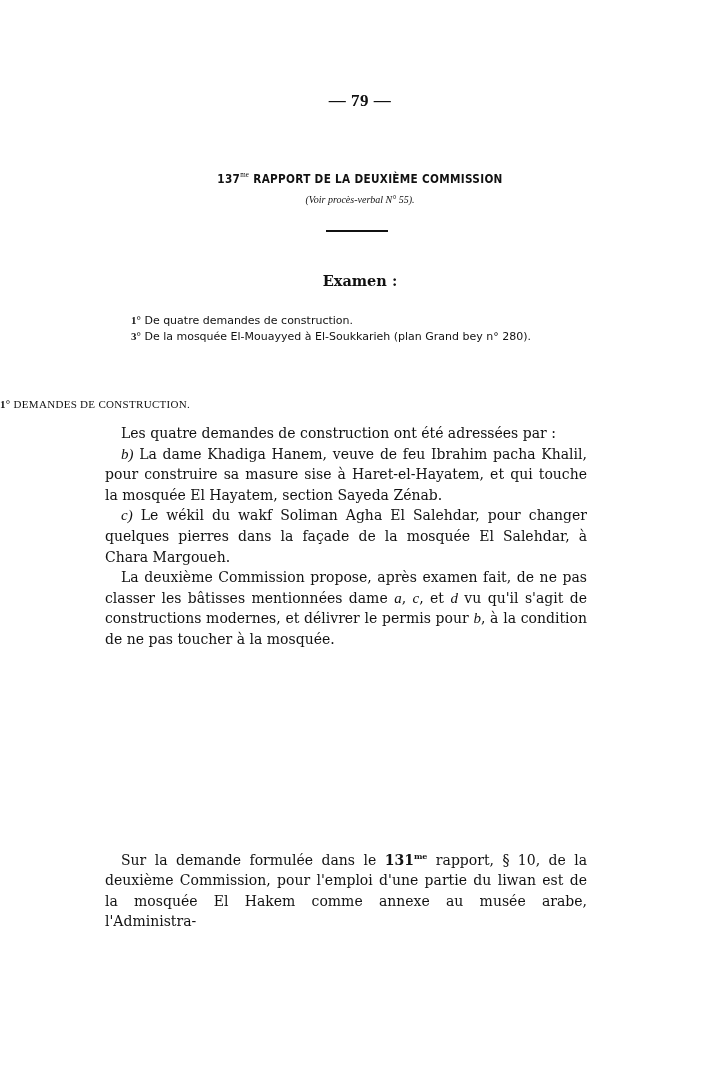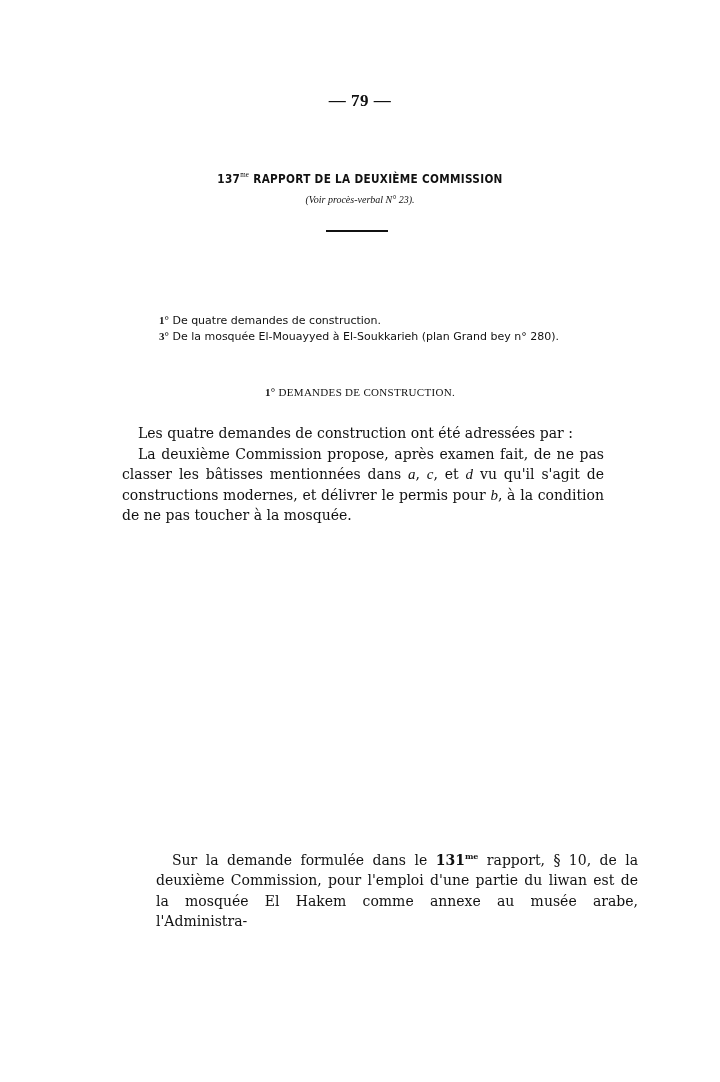"(Voir procès-verbal N° 23)." div.report-ref { text: 23 -> 55 }
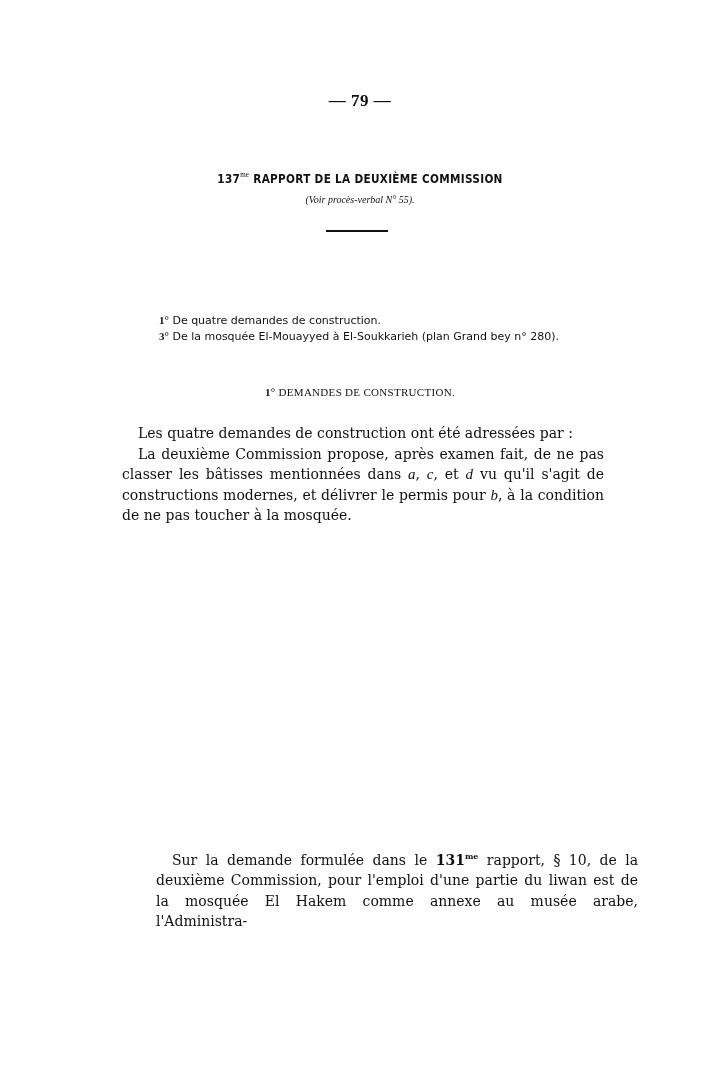"Examen :" div.examen { html: none -> <div>Examen :</div> }
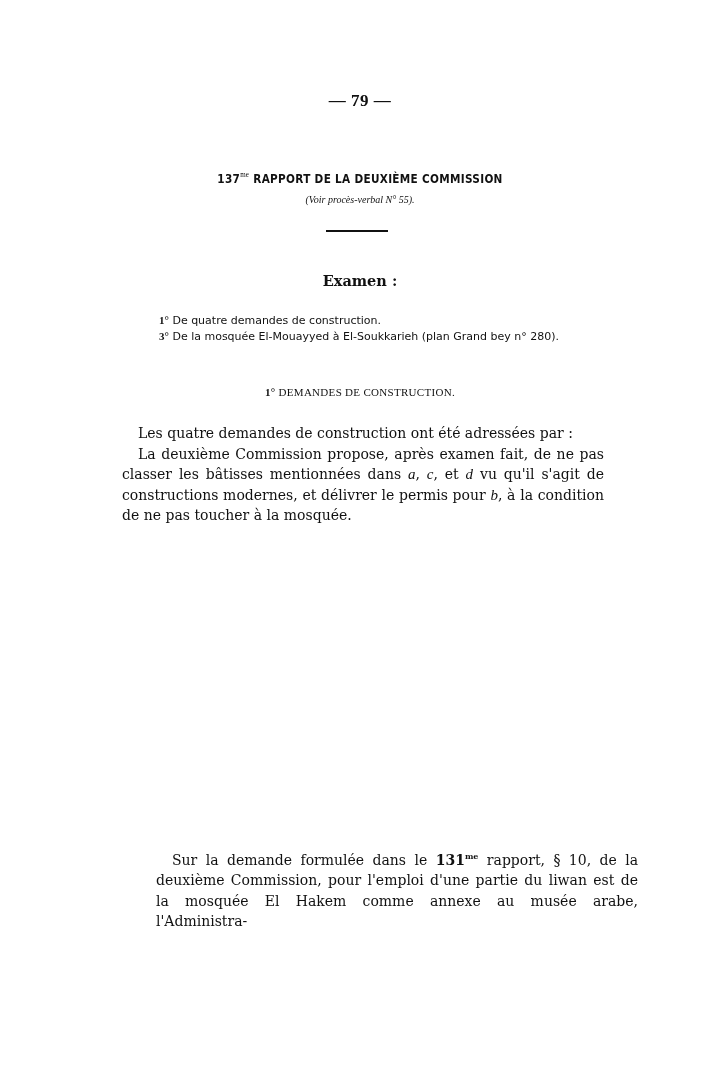"1° De quatre demandes de" .toc .item { margin-left: 28px -> none }
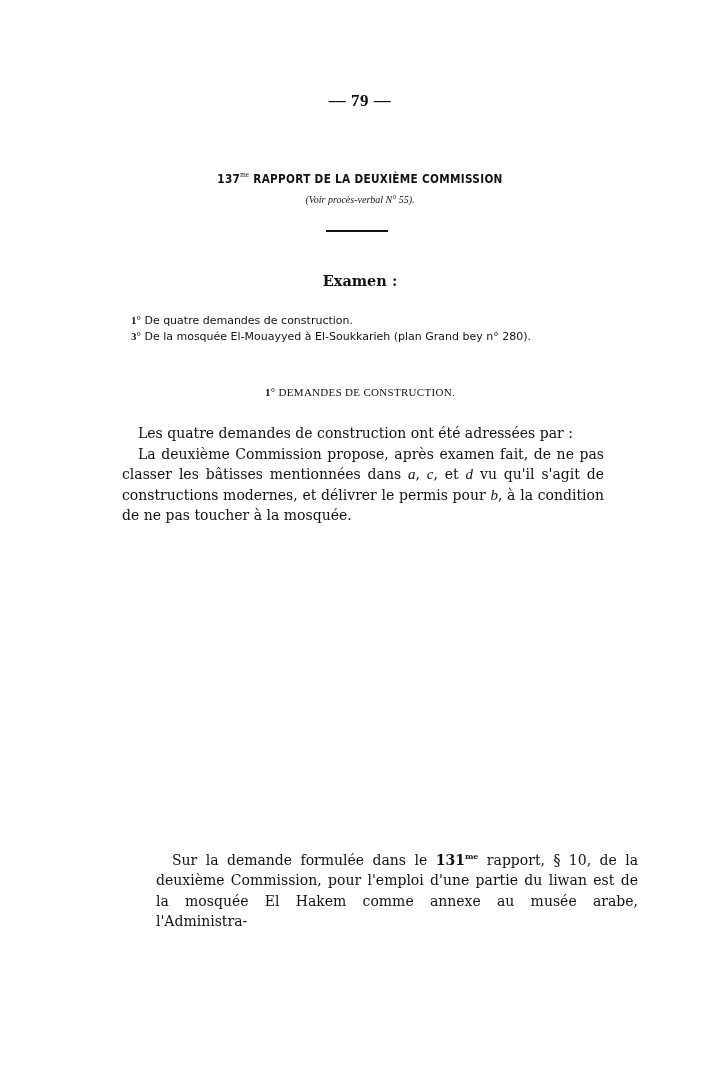"1° DEMANDES DE CONSTRUCTION." .subhead { margin-top: none -> 12px; text-align: center -> none }
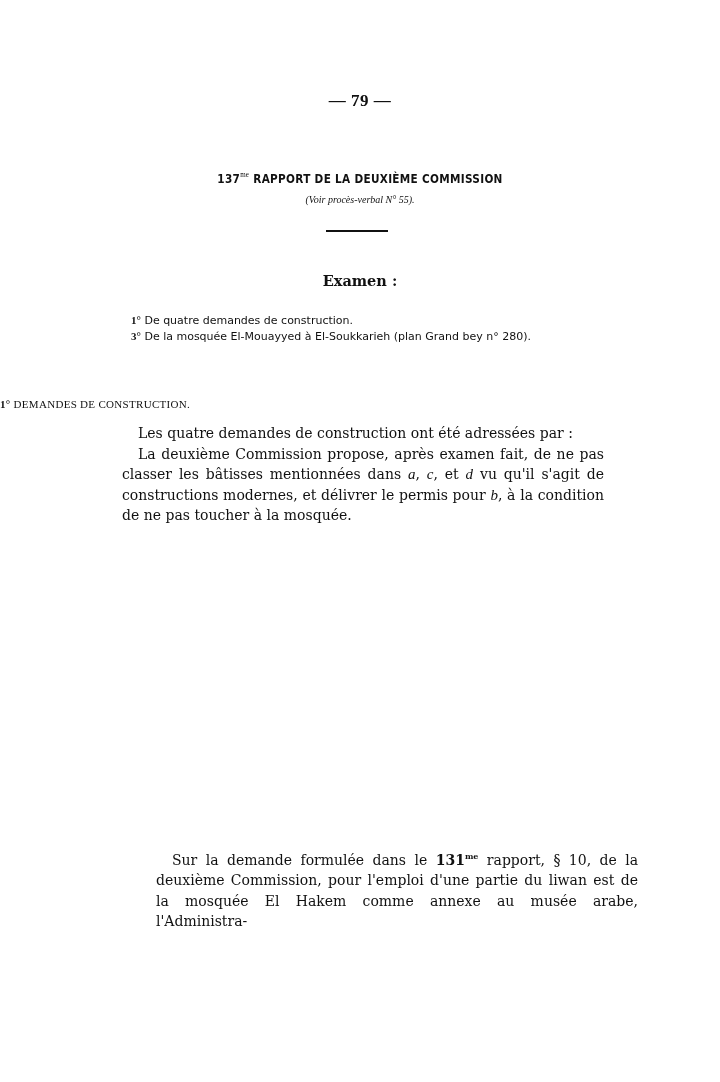"Les quatre demandes de construction" .body-text { left: 122px -> 105px }
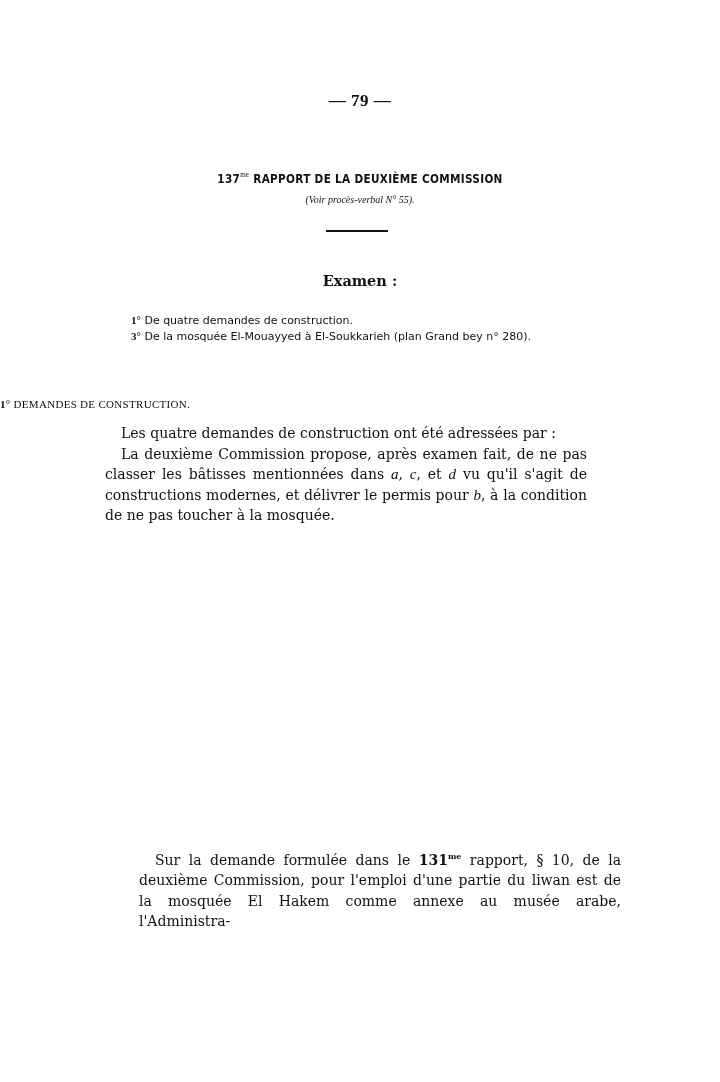"b) La dame Khadiga Hanem," p.indent { html: none -> <p><i>b)</i> <span>La dame Khadiga Hanem, veuve de feu Ibrahim pacha Khalil, pour construire sa masure sise à Haret-el-Hayatem, et qui touche la mosquée El Hayatem, section Sayeda Zénab.</span></p> }
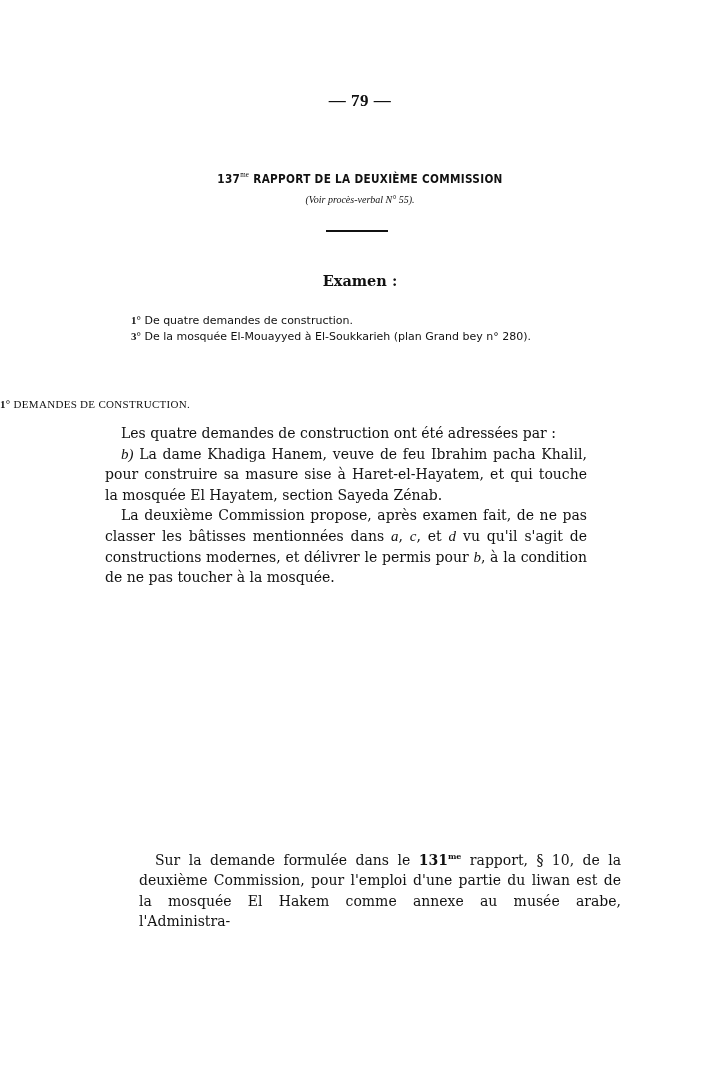"c) Le wékil du wakf" p.indent { html: none -> <p><i>c)</i> <span>Le wékil du wakf Soliman Agha El Salehdar, pour changer quelques pierres dans la façade de la mosquée El Salehdar, à Chara Margoueh.</span></p> }
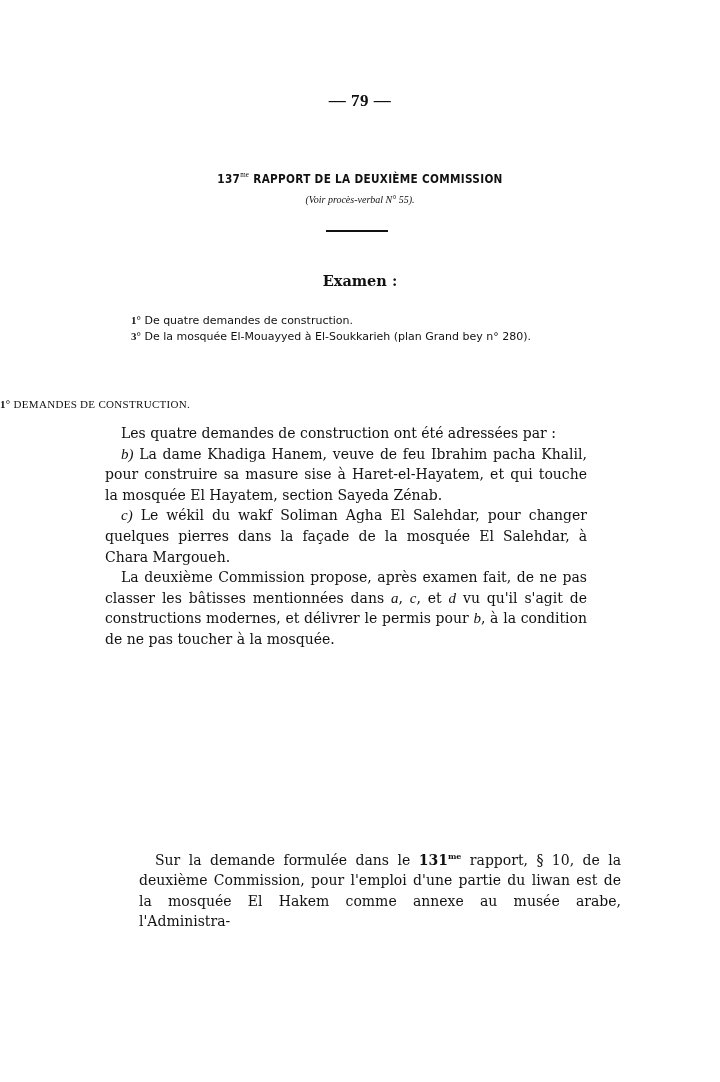"La deuxième Commission propose, après" span { text: dans -> dame }
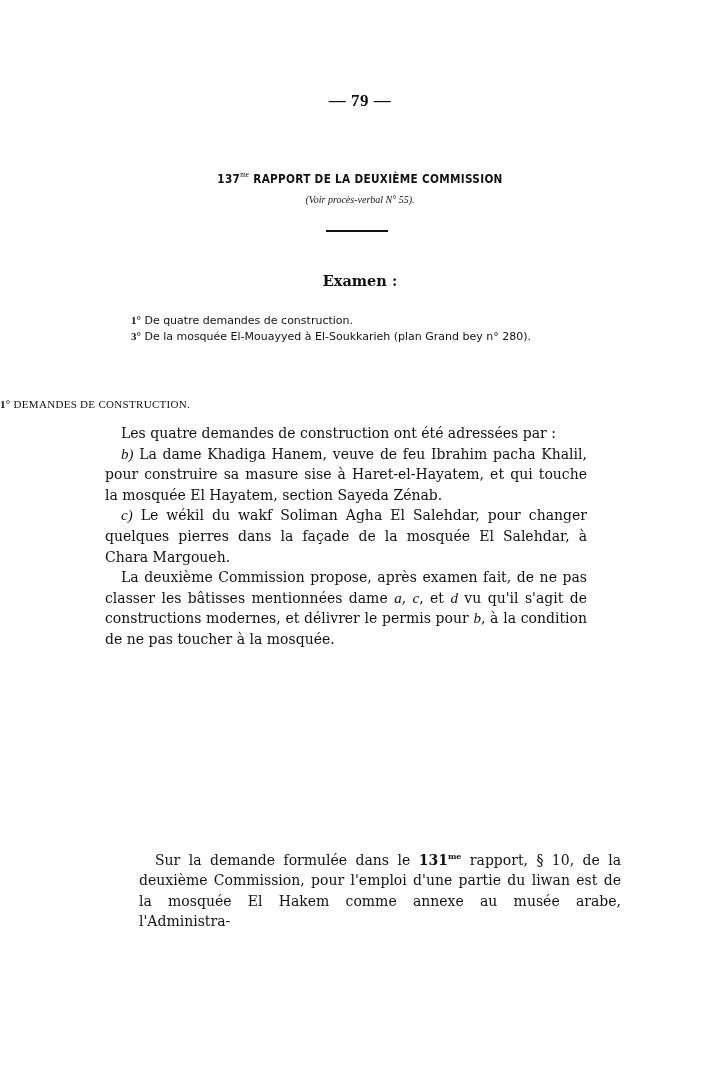"Sur la demande formulée dans" .body-text.b2 { margin-left: 34px -> none }
